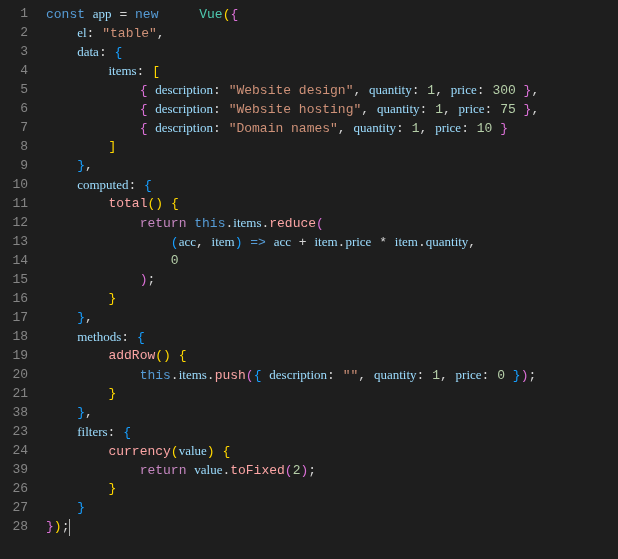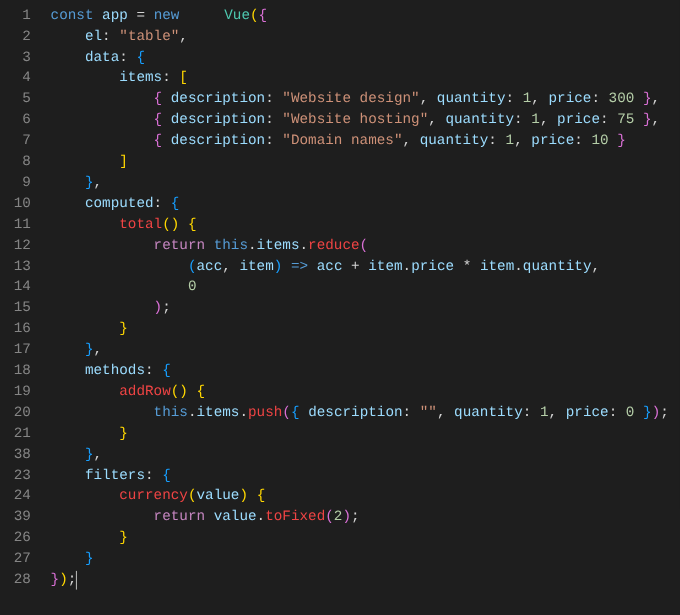"app" .var { font-family: none -> Liberation Serif, serif }
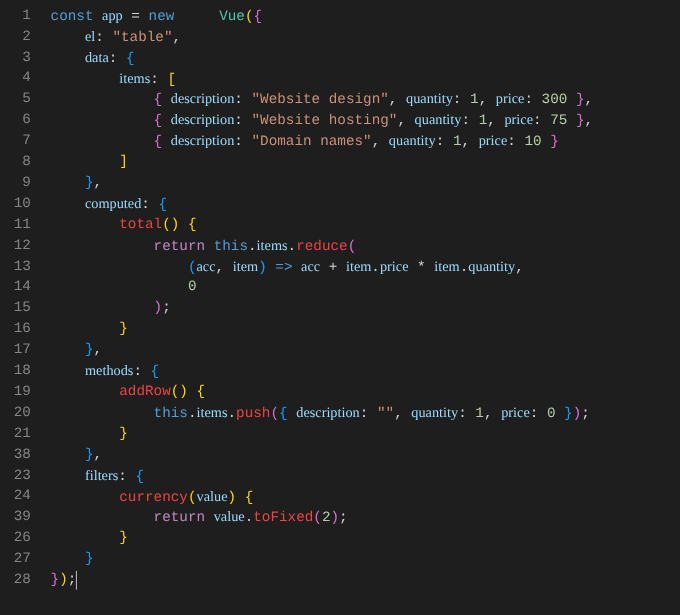"total" .fn { color: #ef4444 -> #fca5a5 }
